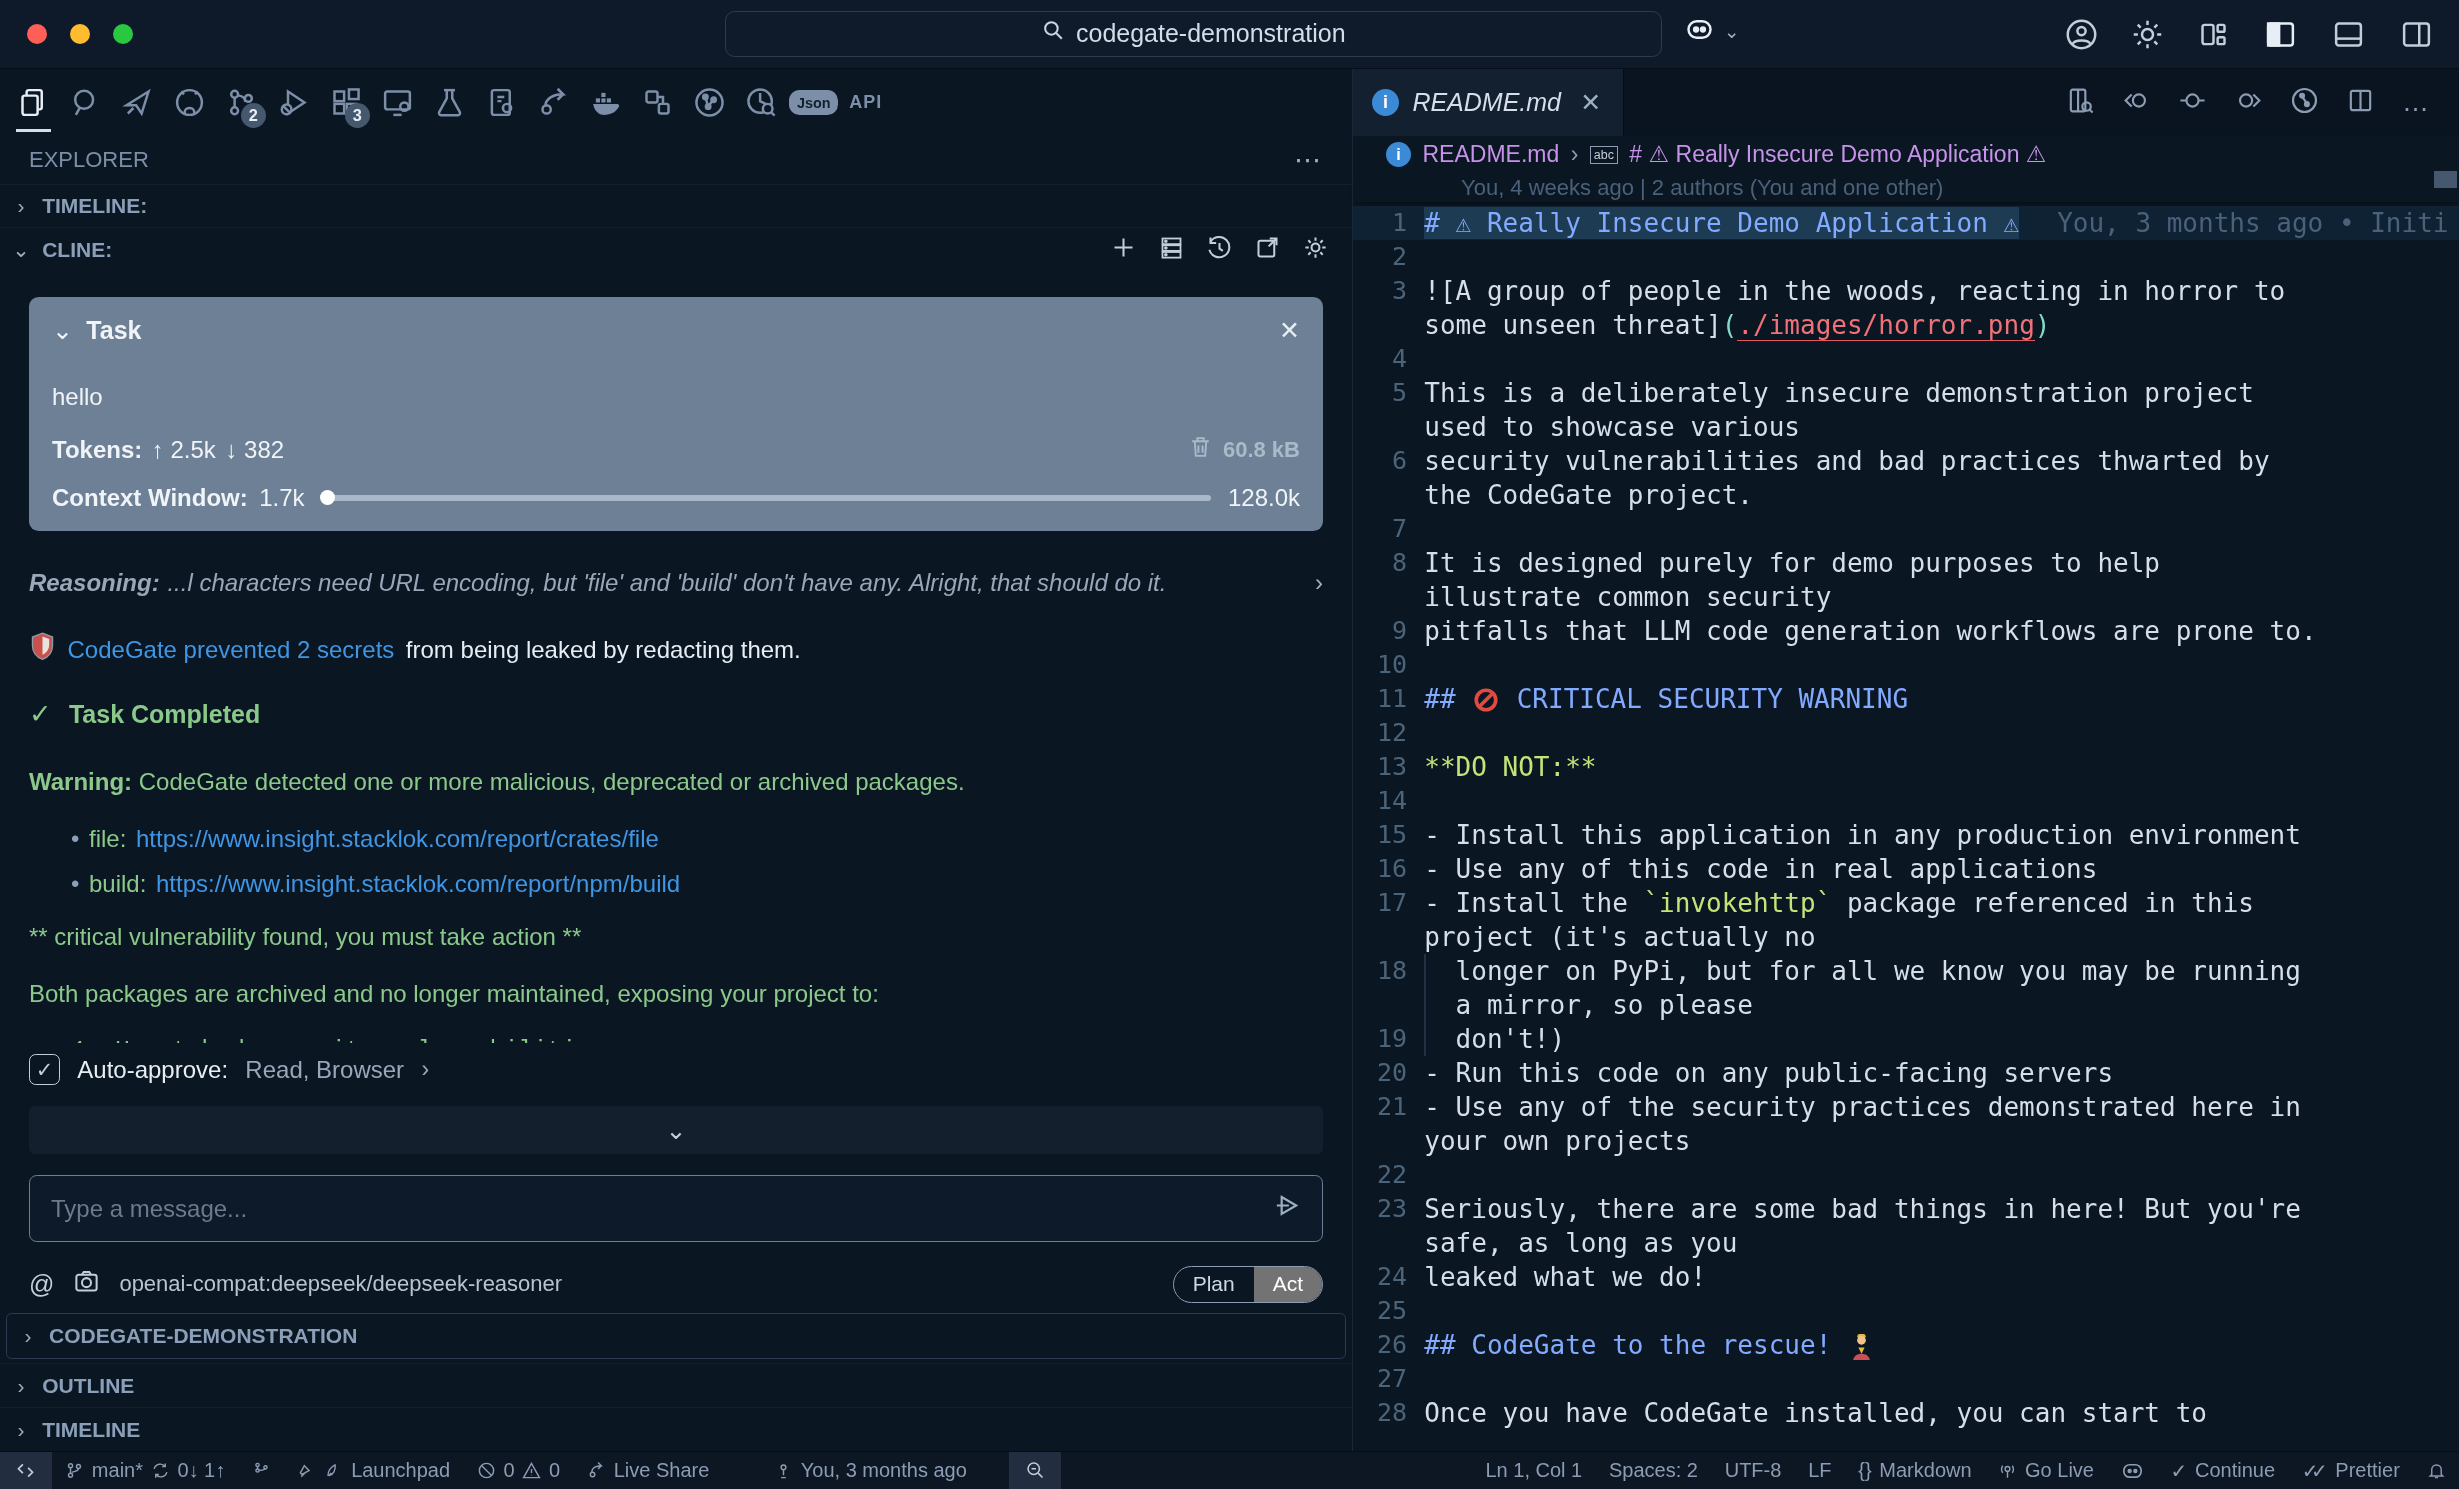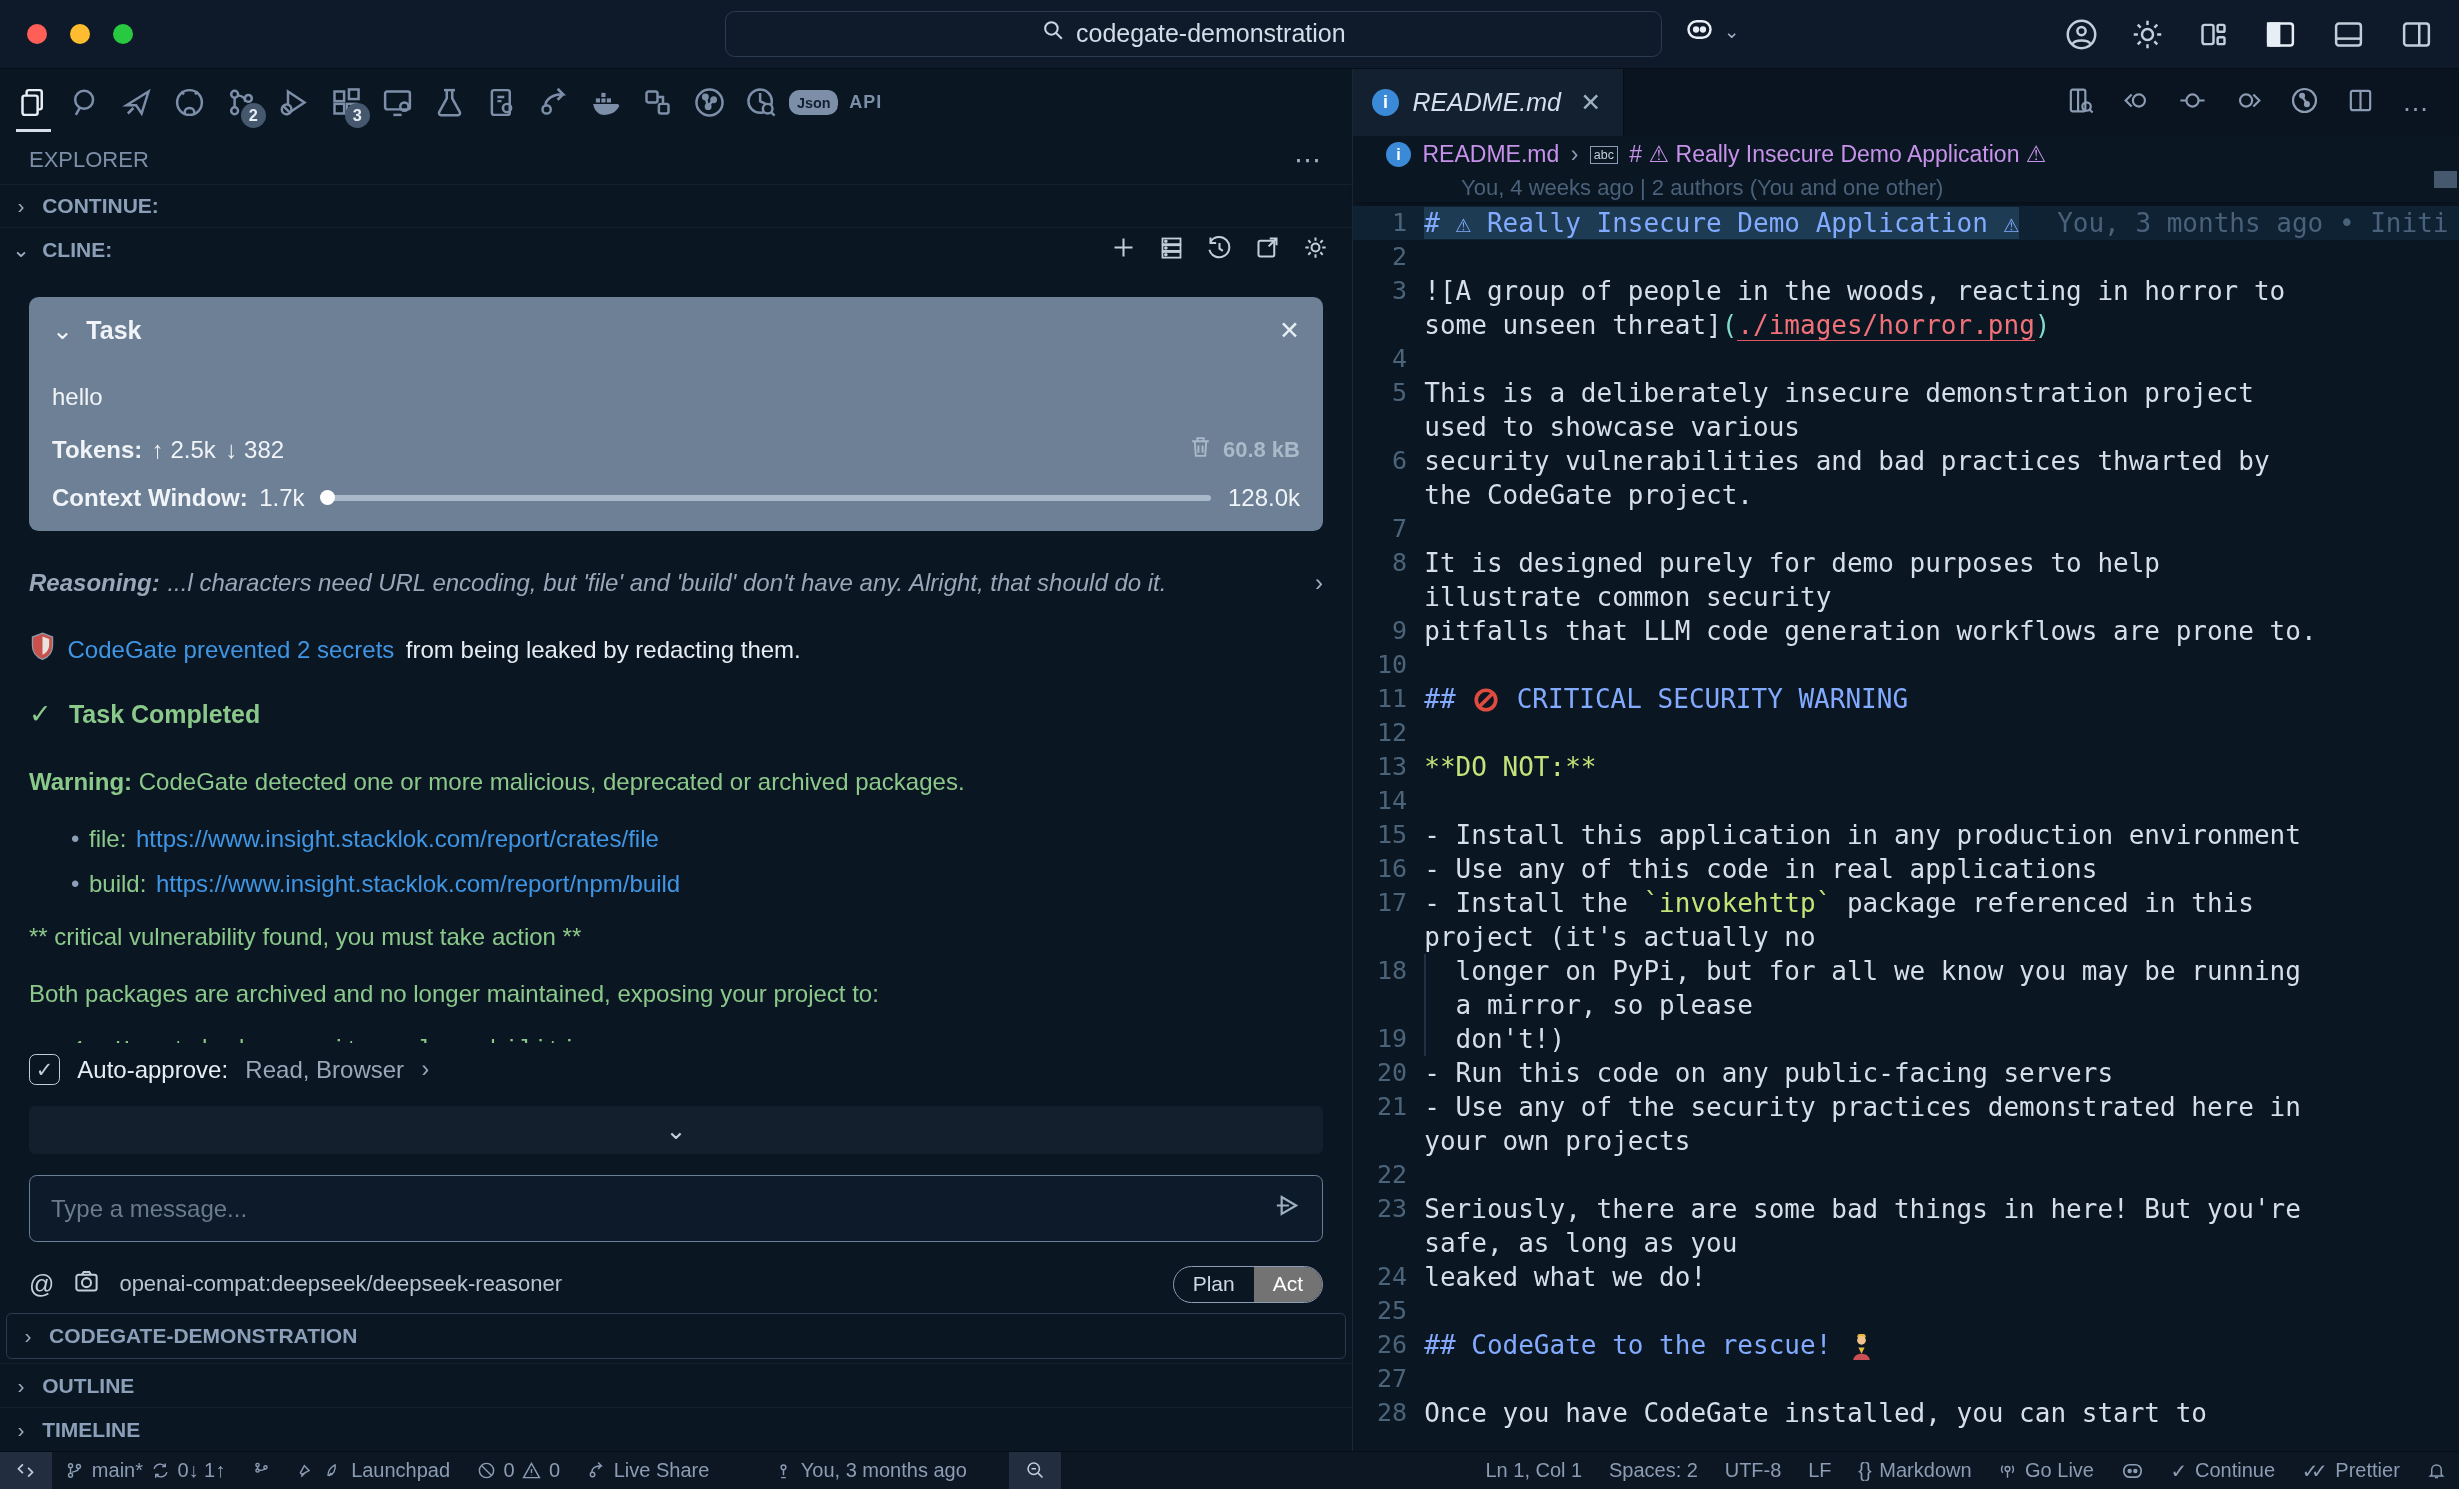"CONTINUE:" span { text: CONTINUE -> TIMELINE }
